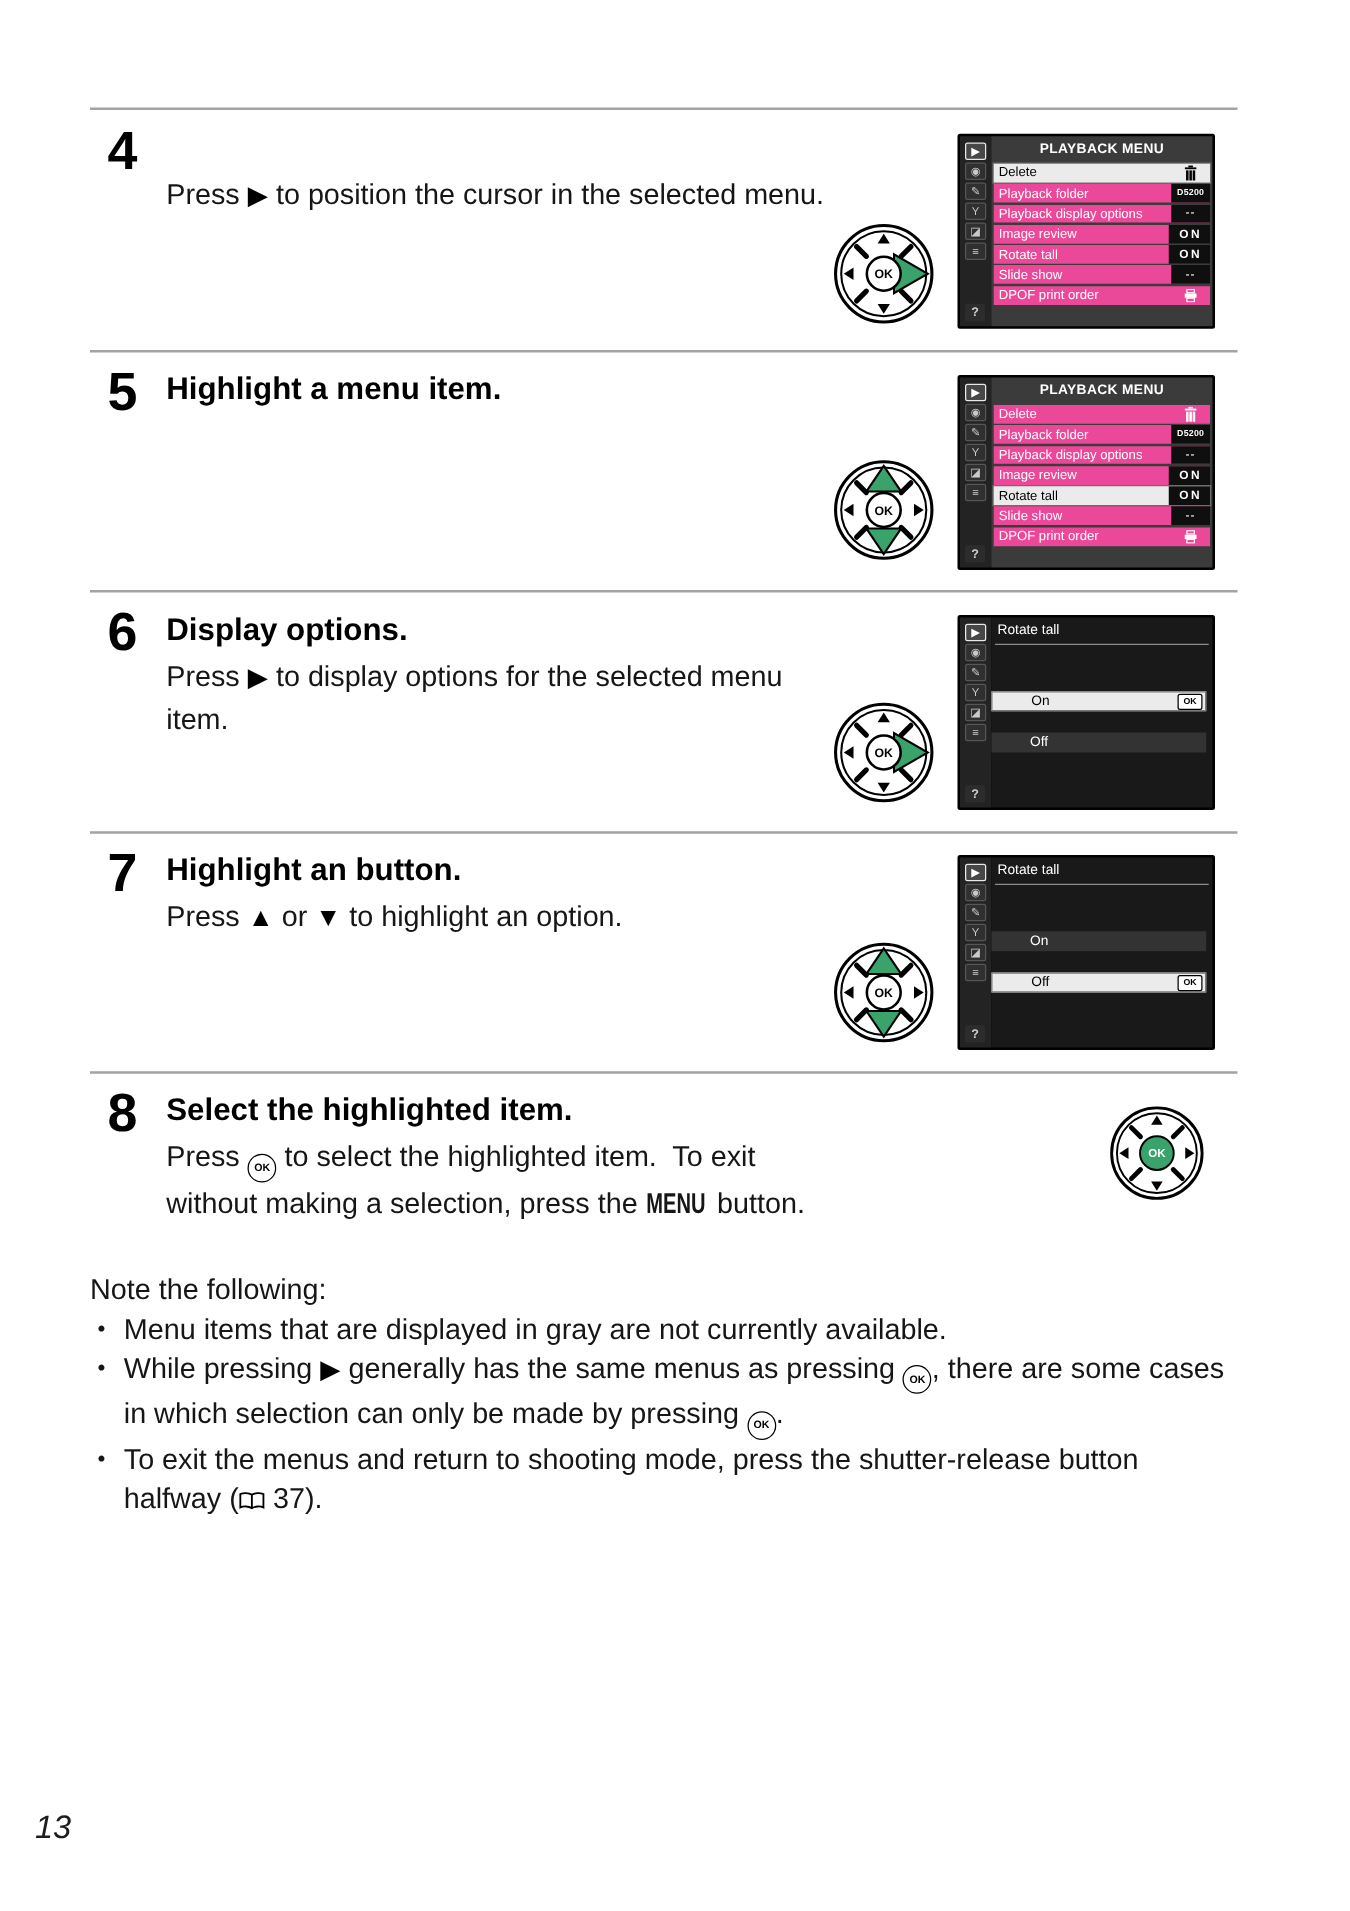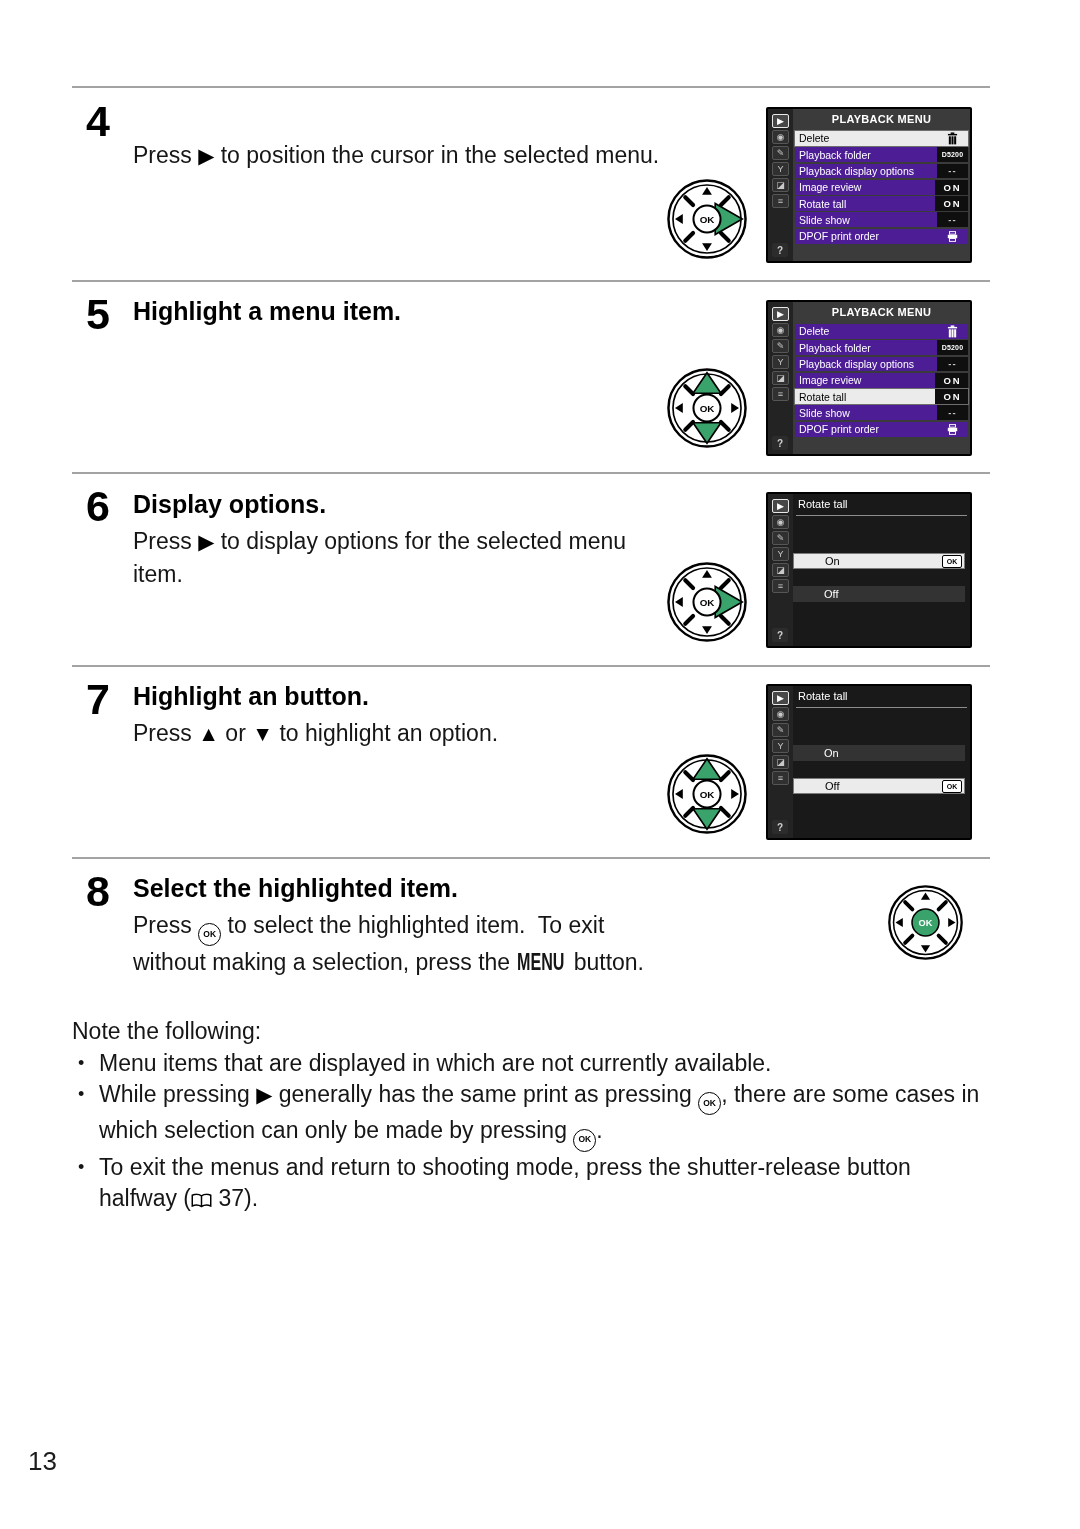"Playback folder" .mrow { background: #4c1d95 -> #ec4899 }
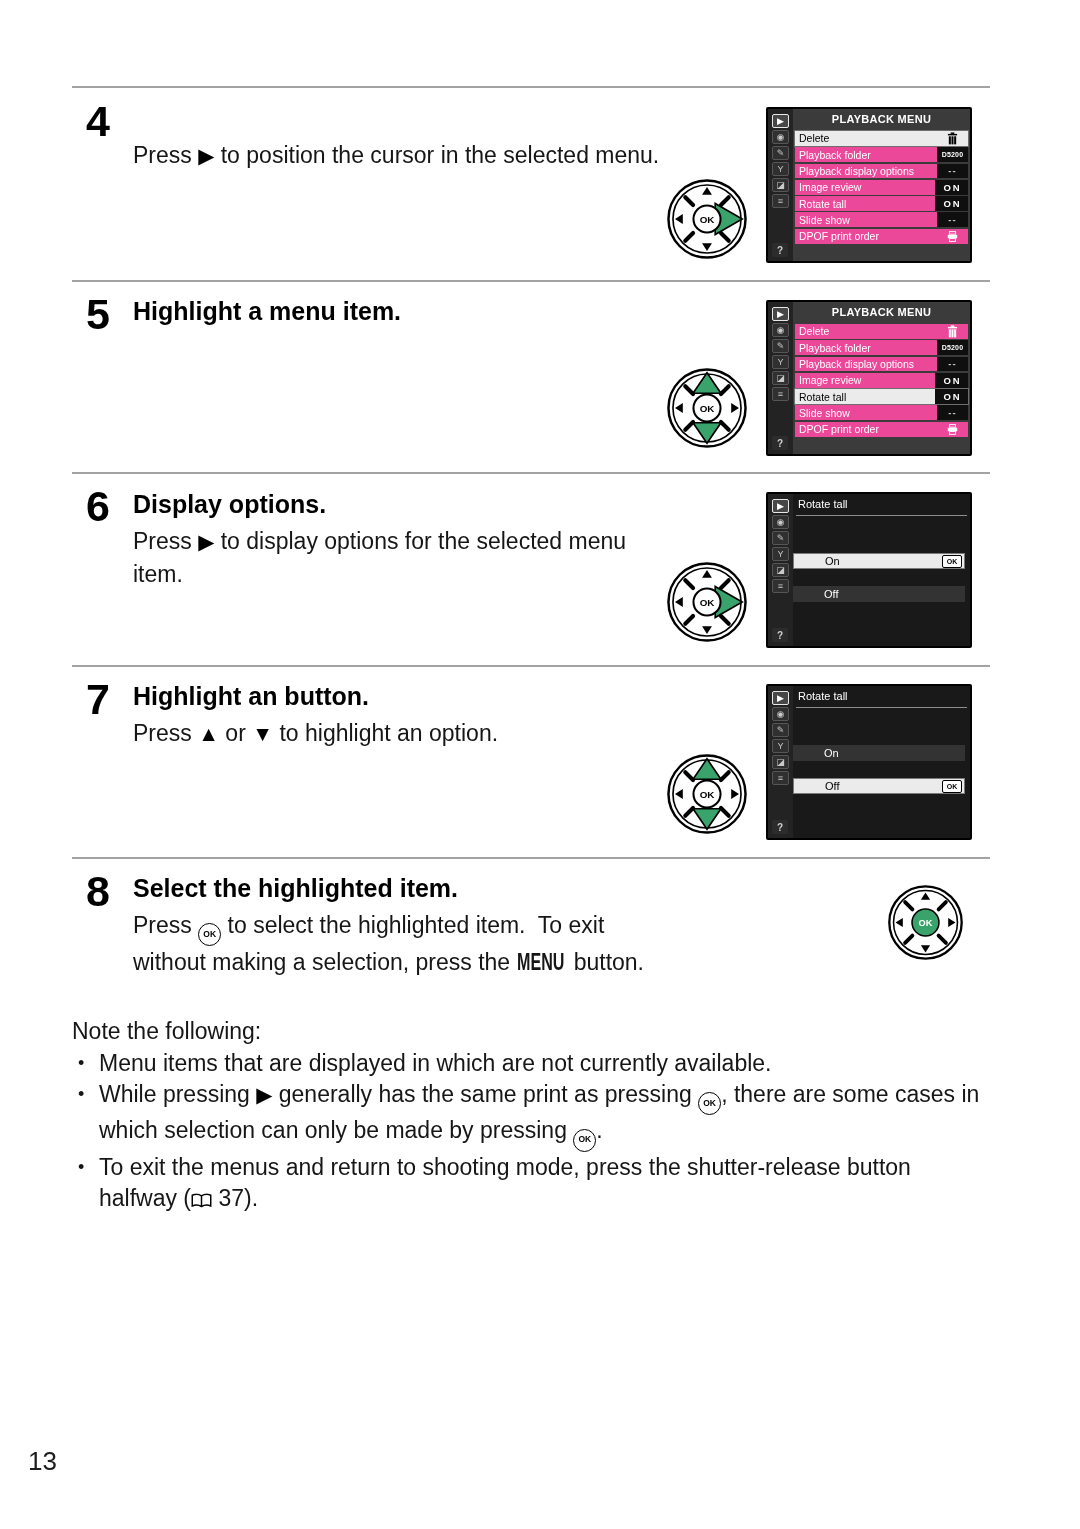"Menu items that are displayed" span { text: which -> gray }
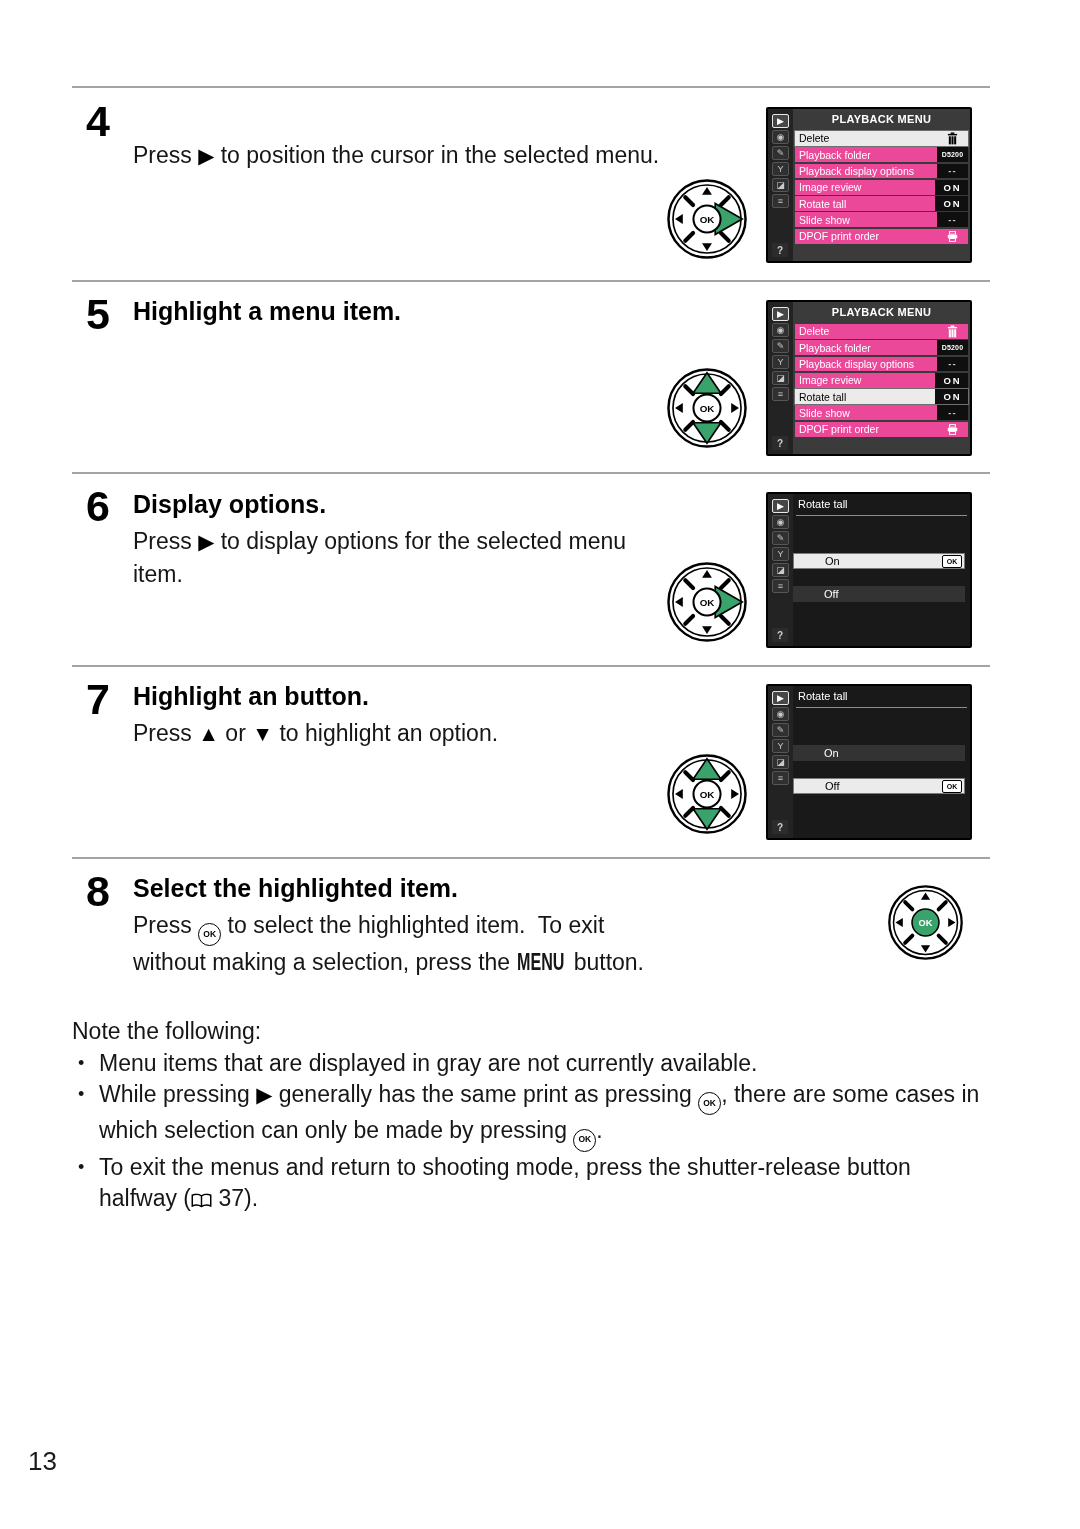"generally has the same print" span { text: print -> menus }
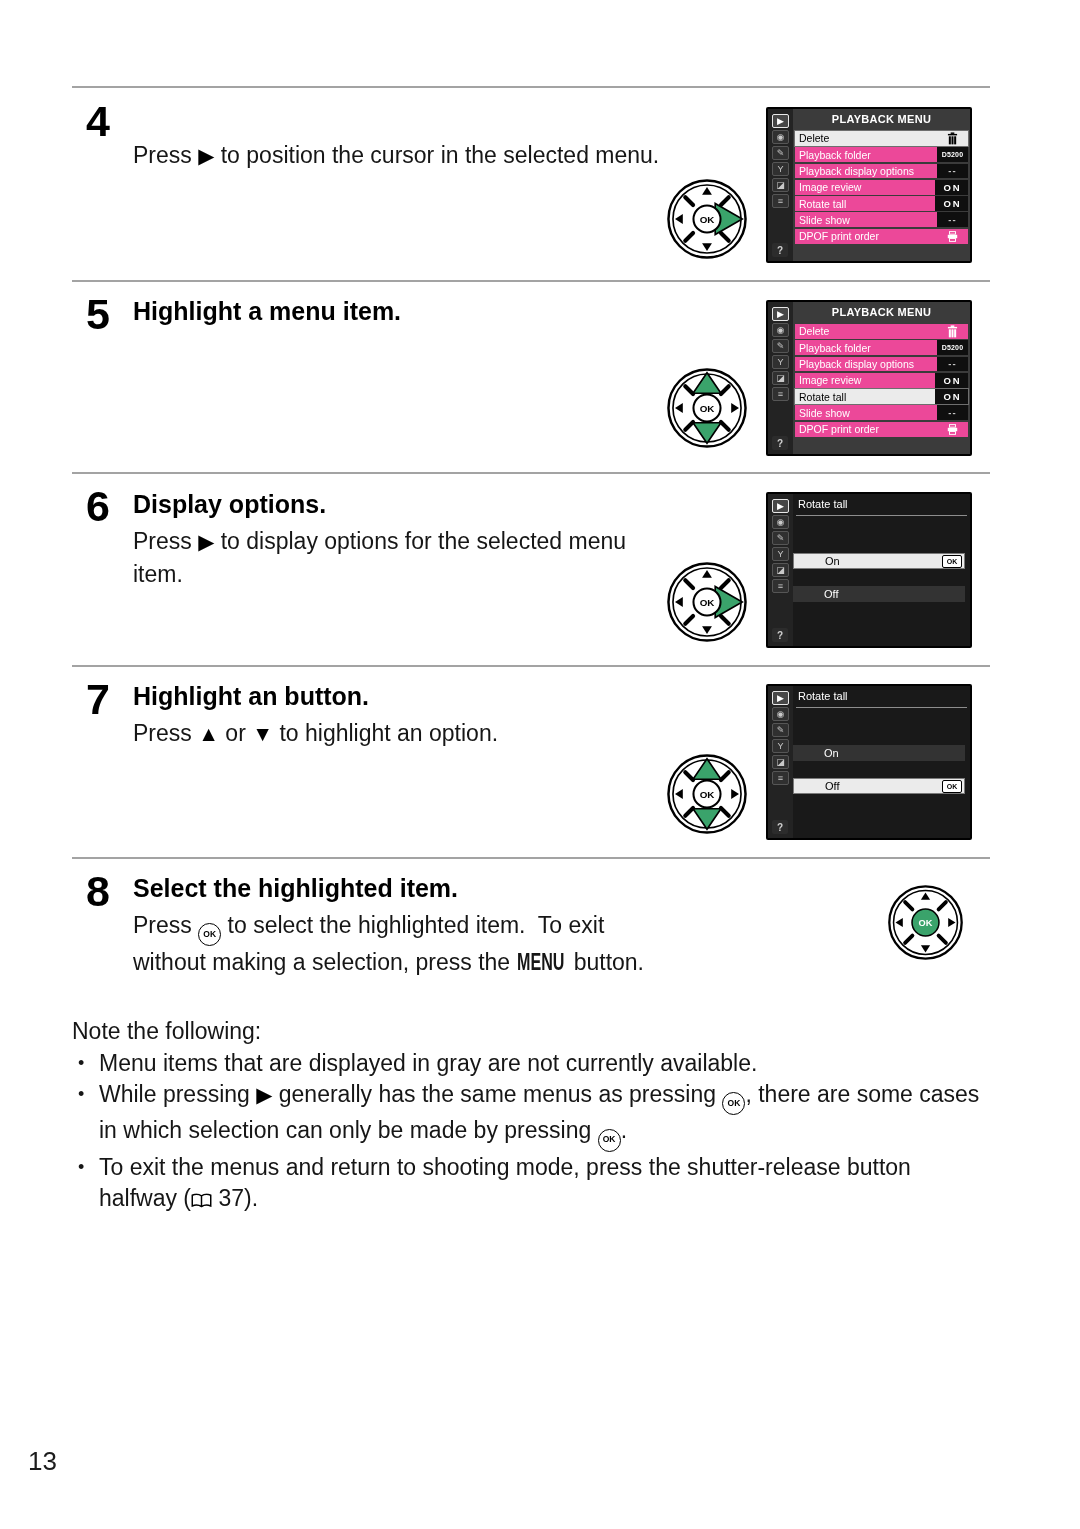"13" .pagenum { font-style: none -> italic }
